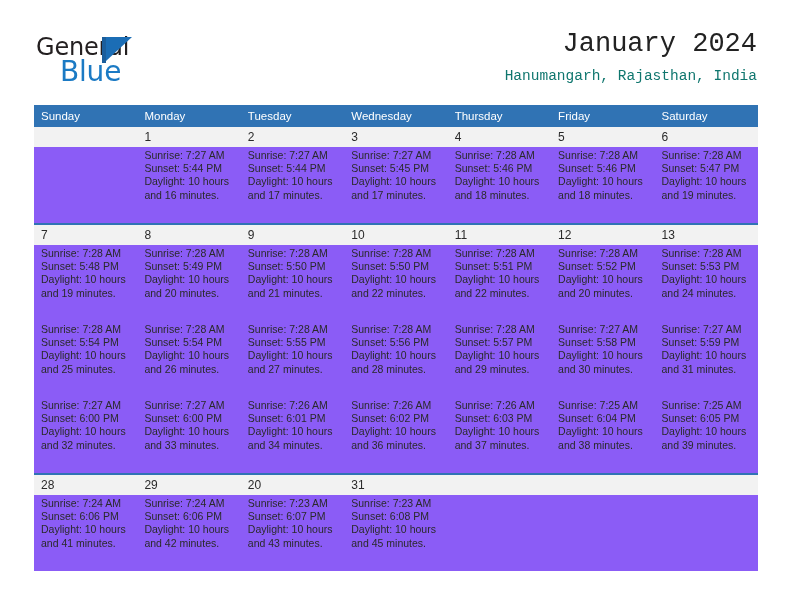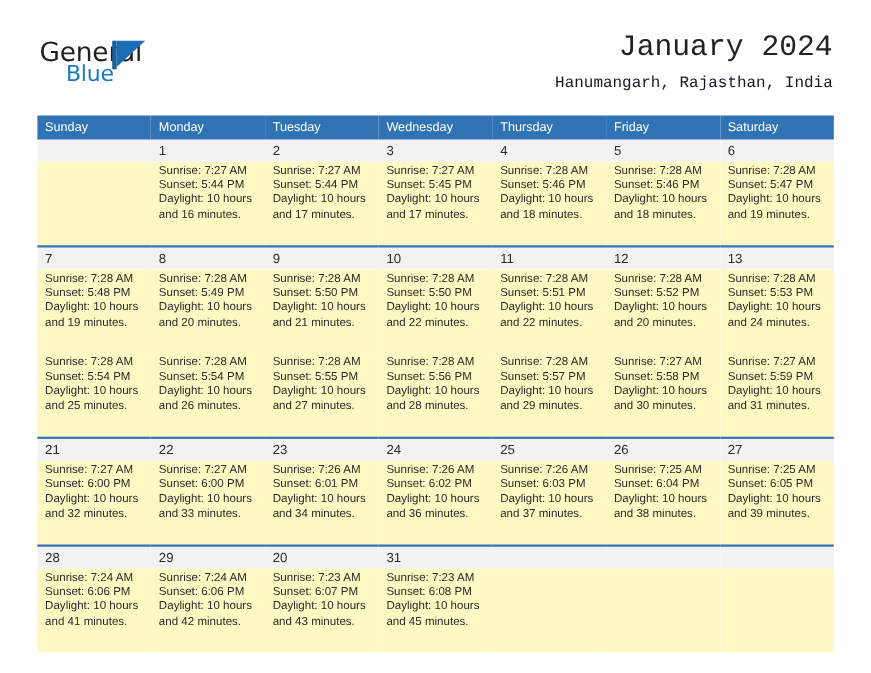"Blue" .logo-blue { font-size: 20px -> 28px }
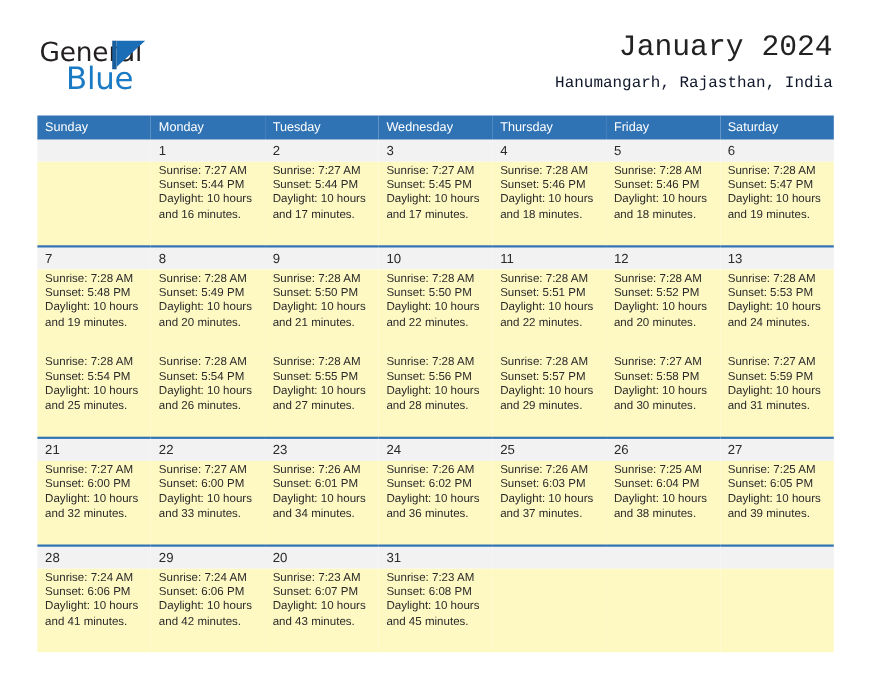"Hanumangarh, Rajasthan, India" .cal-subtitle { color: #0f172a -> #0f766e }
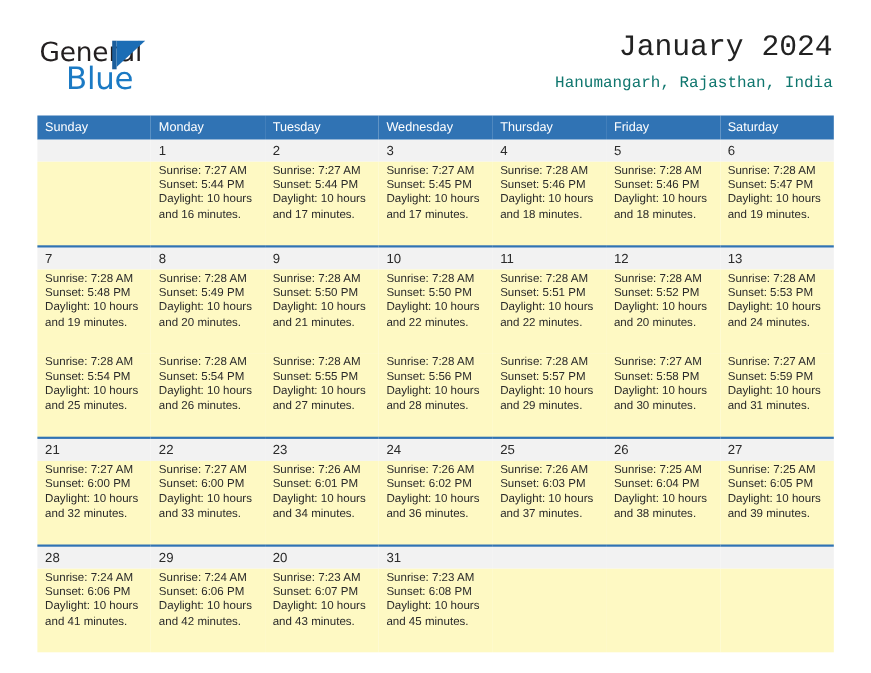"Sunrise: 7:27 AM" tr.week-body td { background: #fef9c3 -> #8b5cf6 }
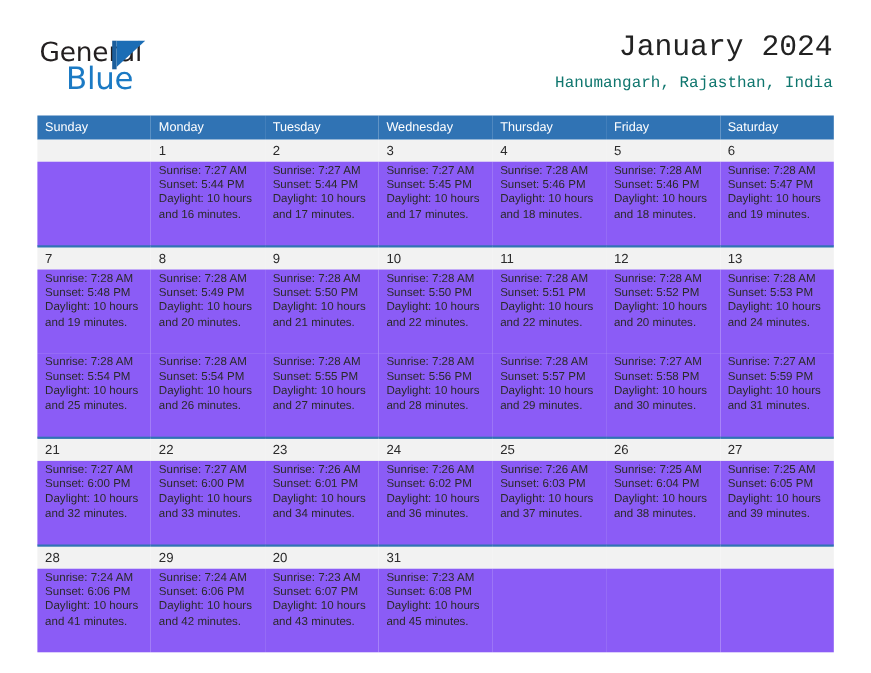"21" tr.week-daynums { html: <tr> <td>21</td> <td>22</td> <td>23</td> <td>24</td> <td>25</td> <td>26</td> <td>27</td> </tr> -> none }
